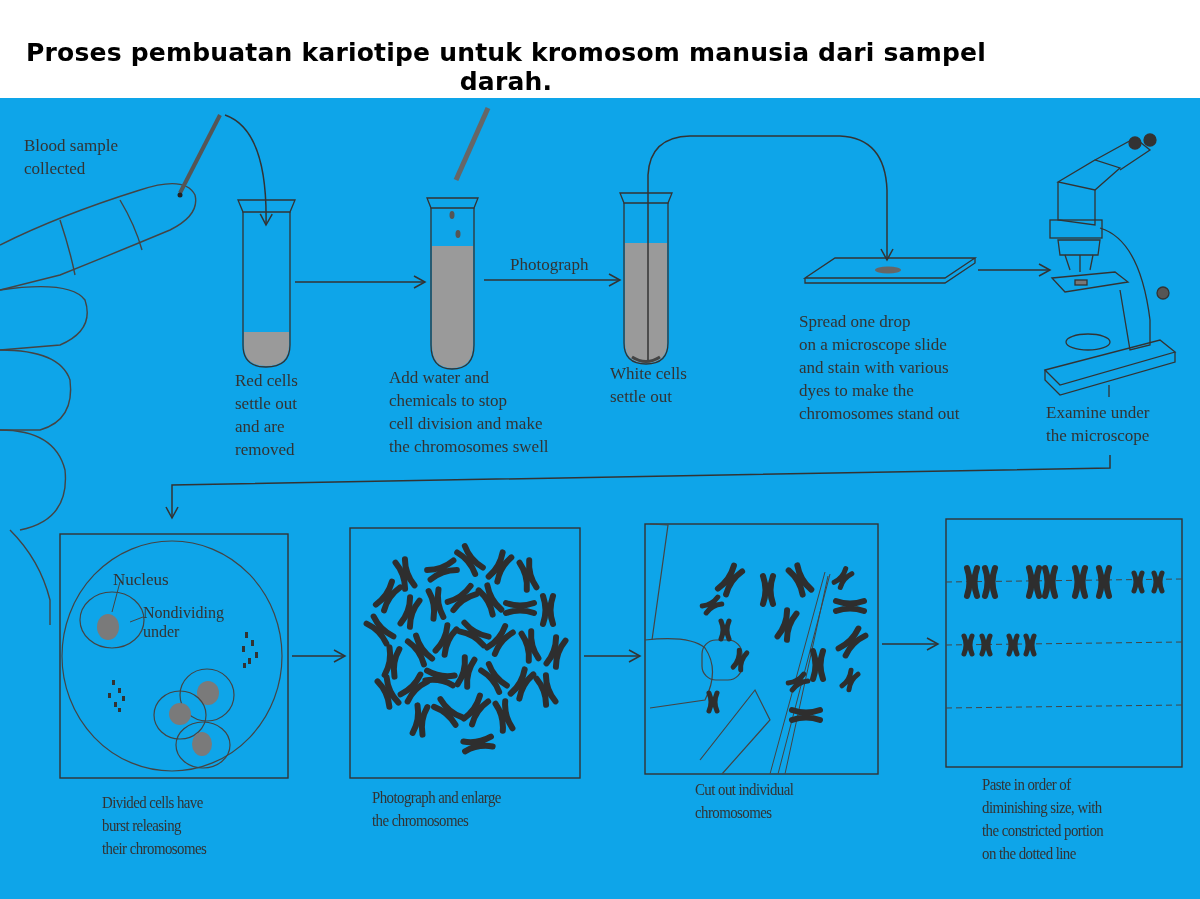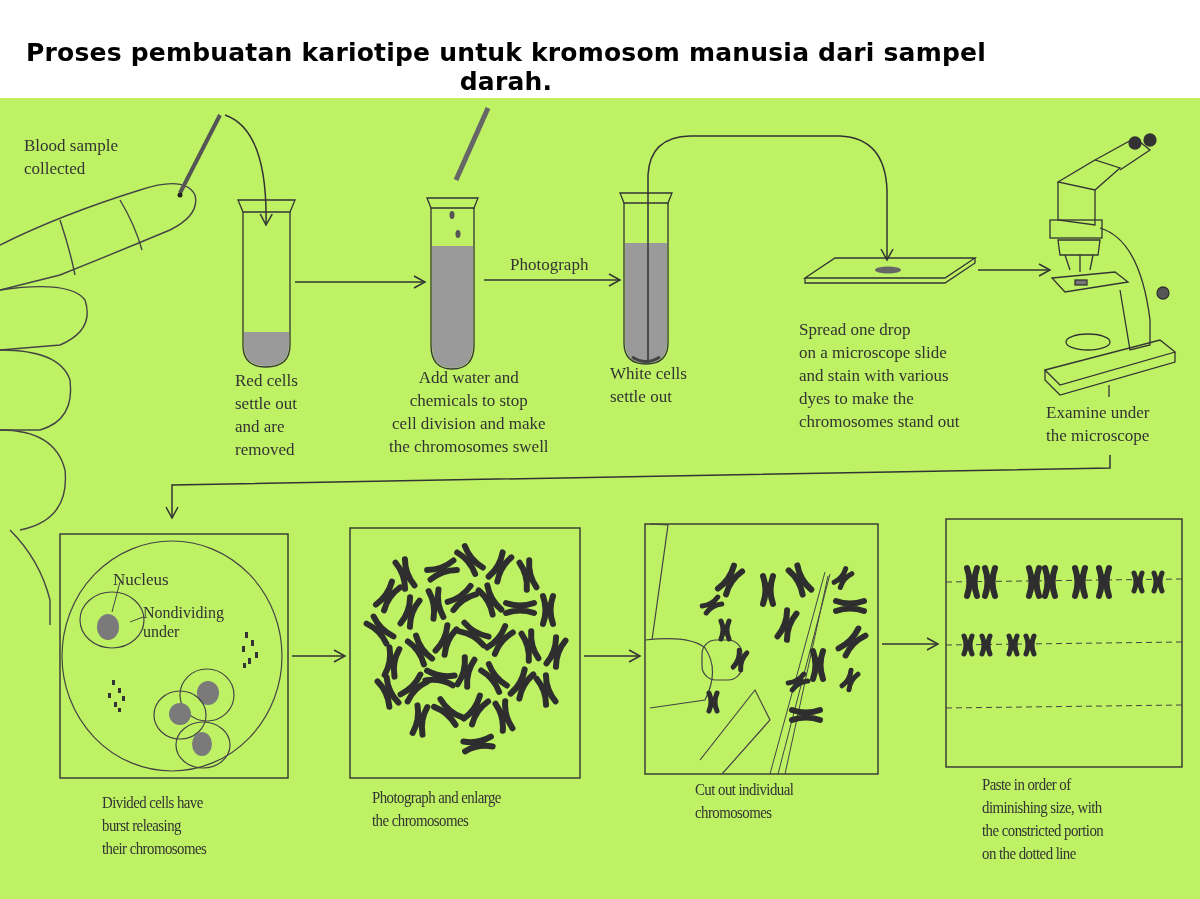"Blood sample" .figure { background: #bef264 -> #0ea5e9 }
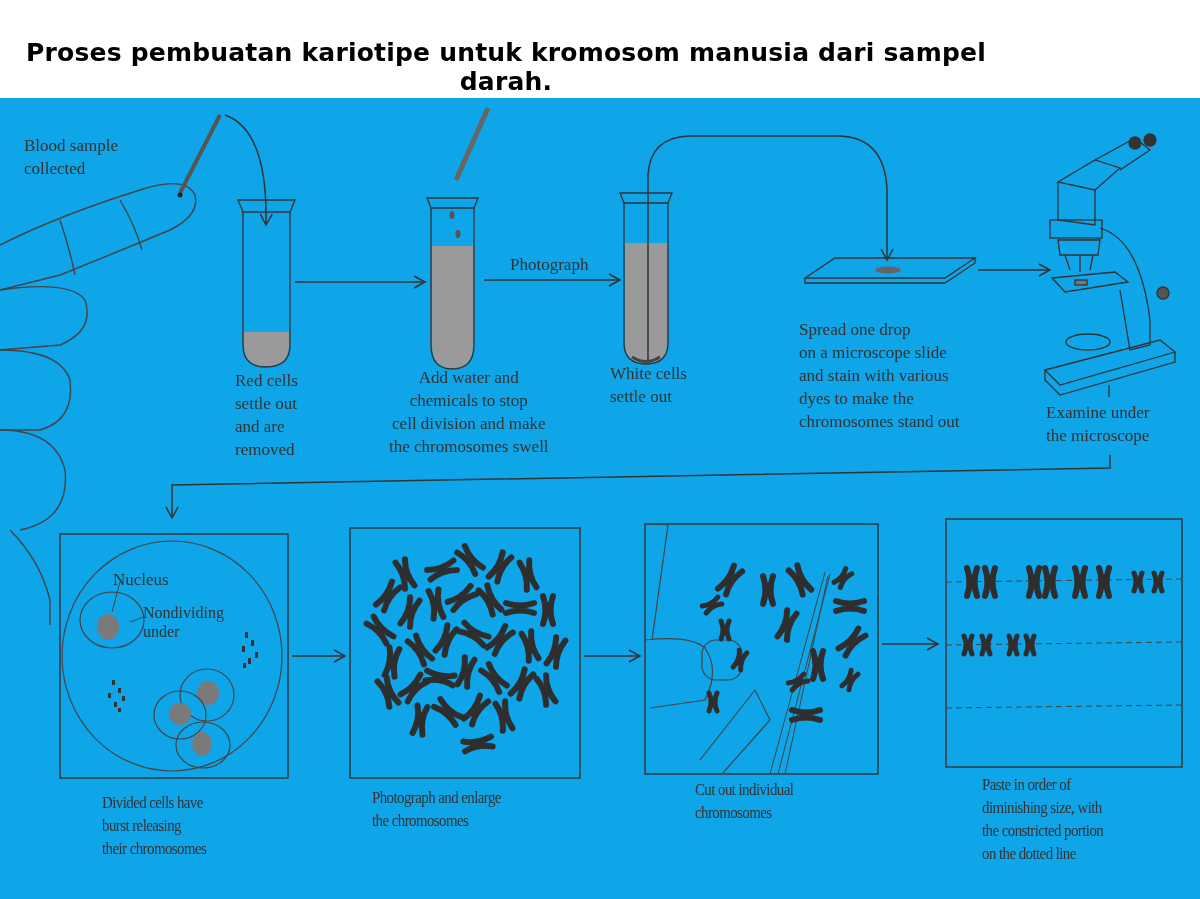"Spread one drop" div.lbl { top: 220px -> 212px }
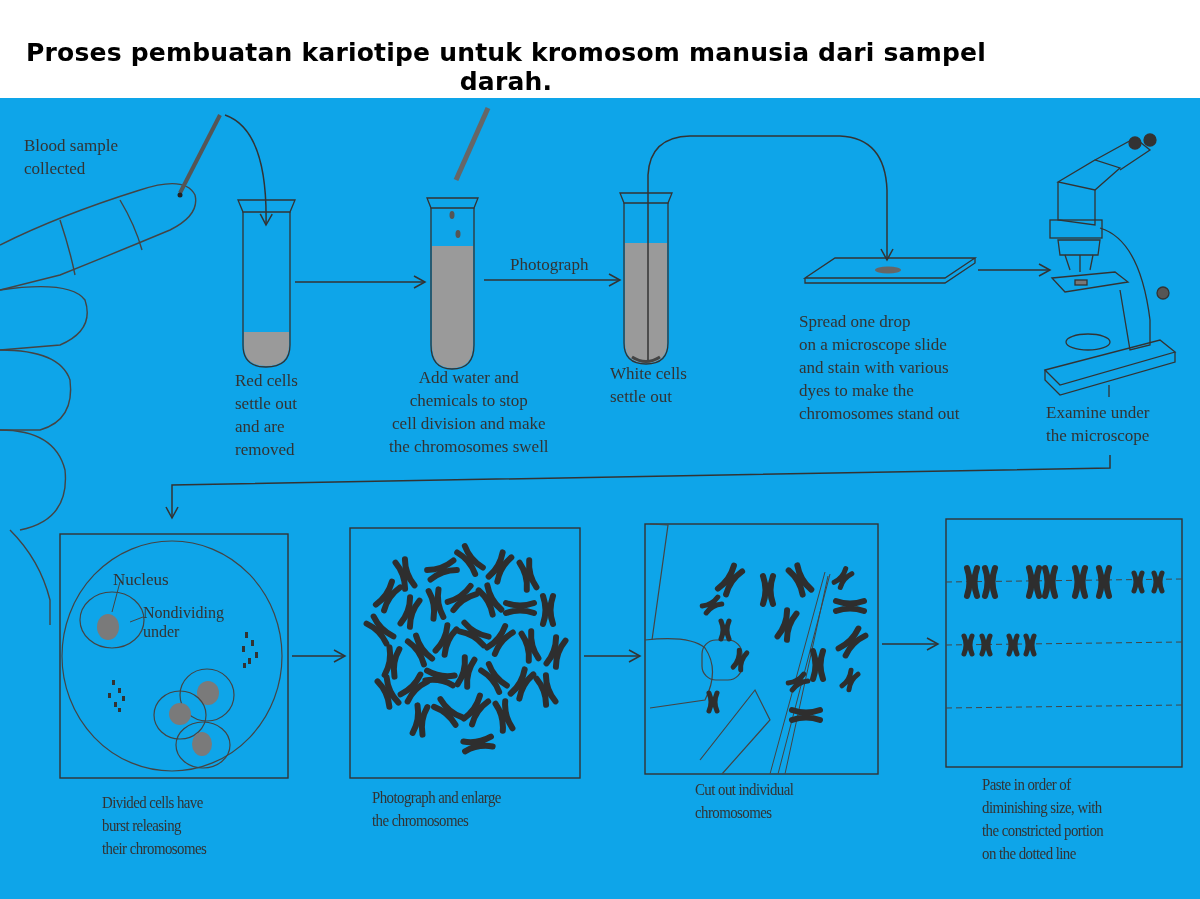"Add water and" div.lbl { text-align: center -> none }
